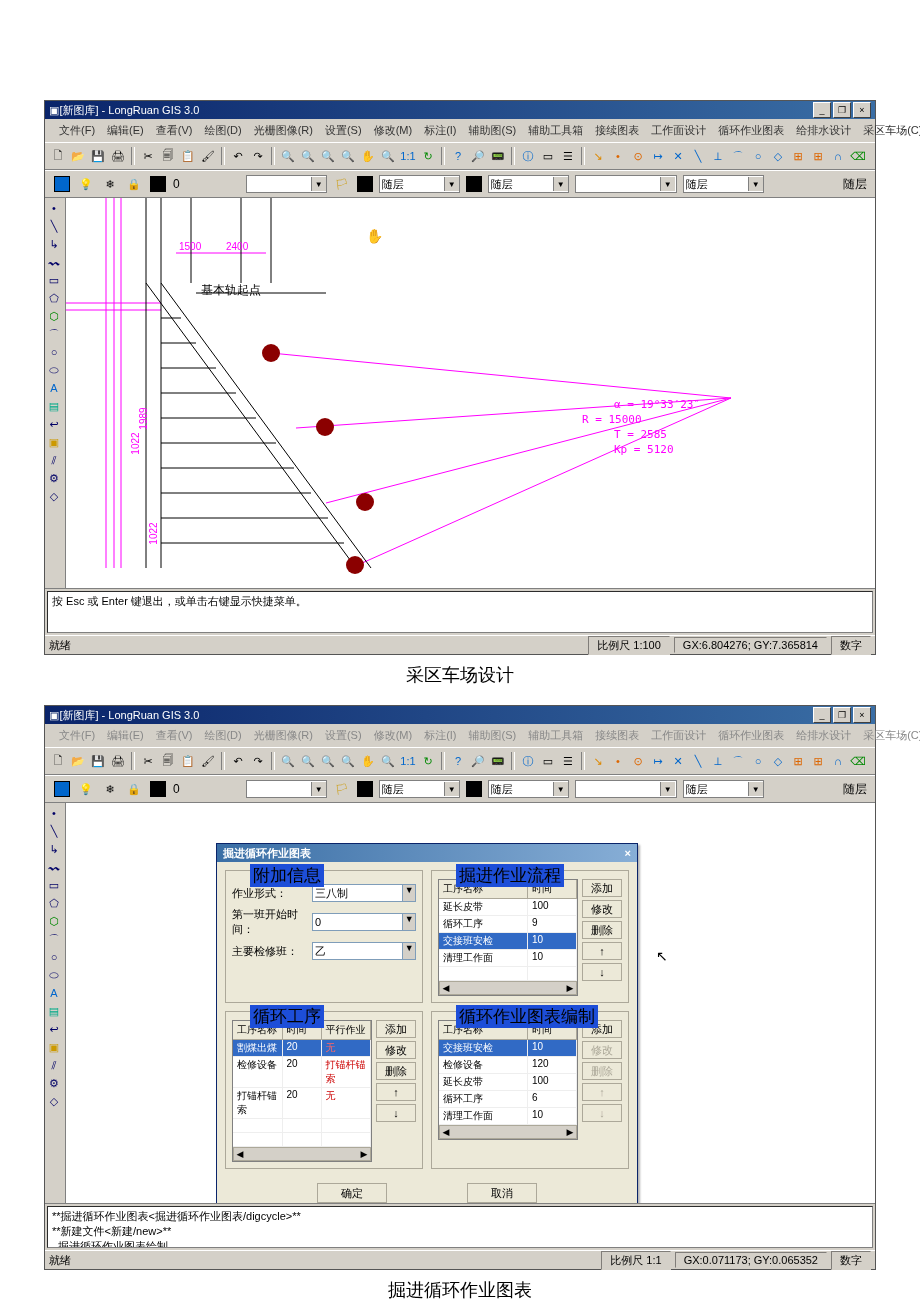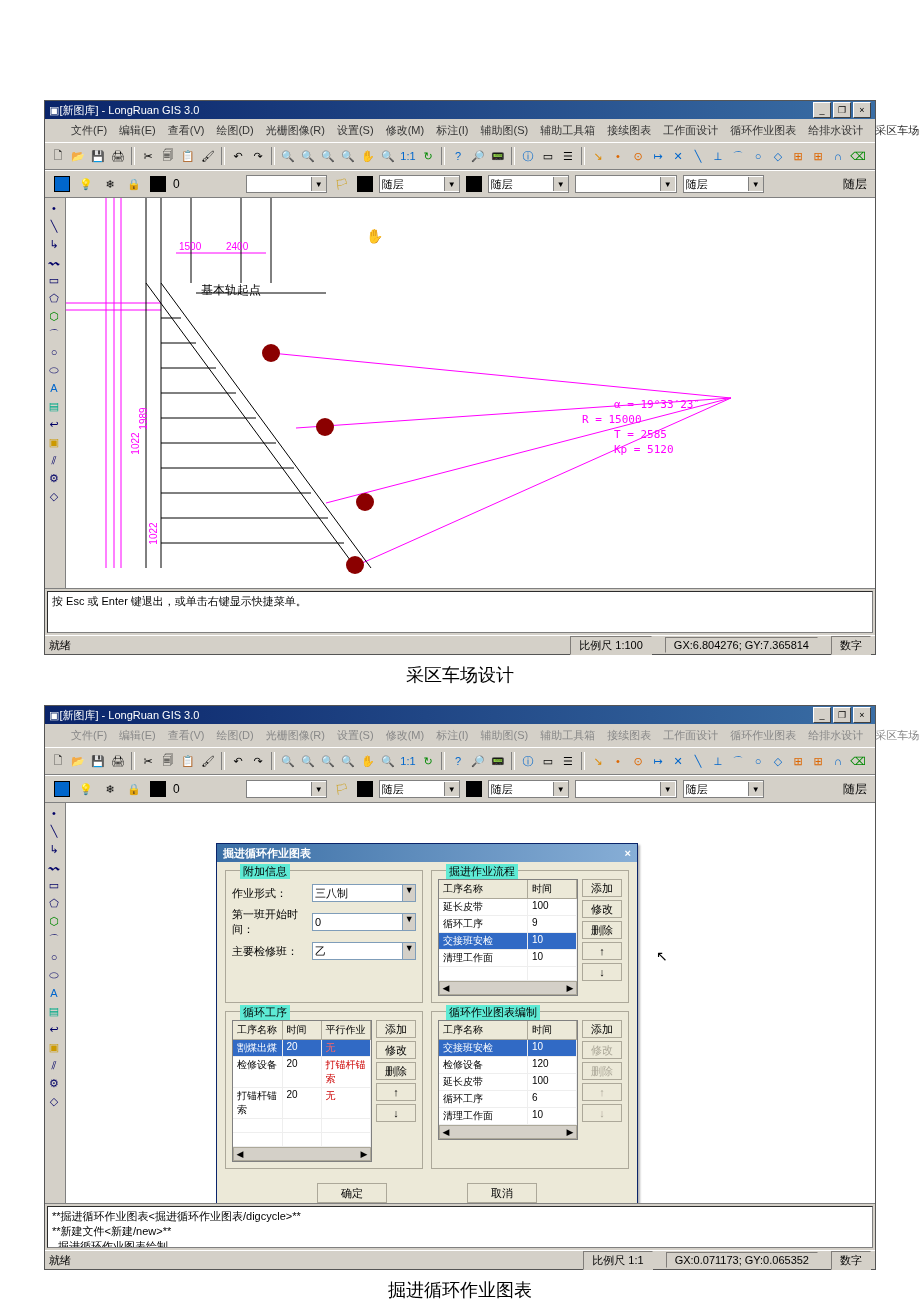"文件(F)" .menubar { padding: 2px 20px -> 2px 8px }
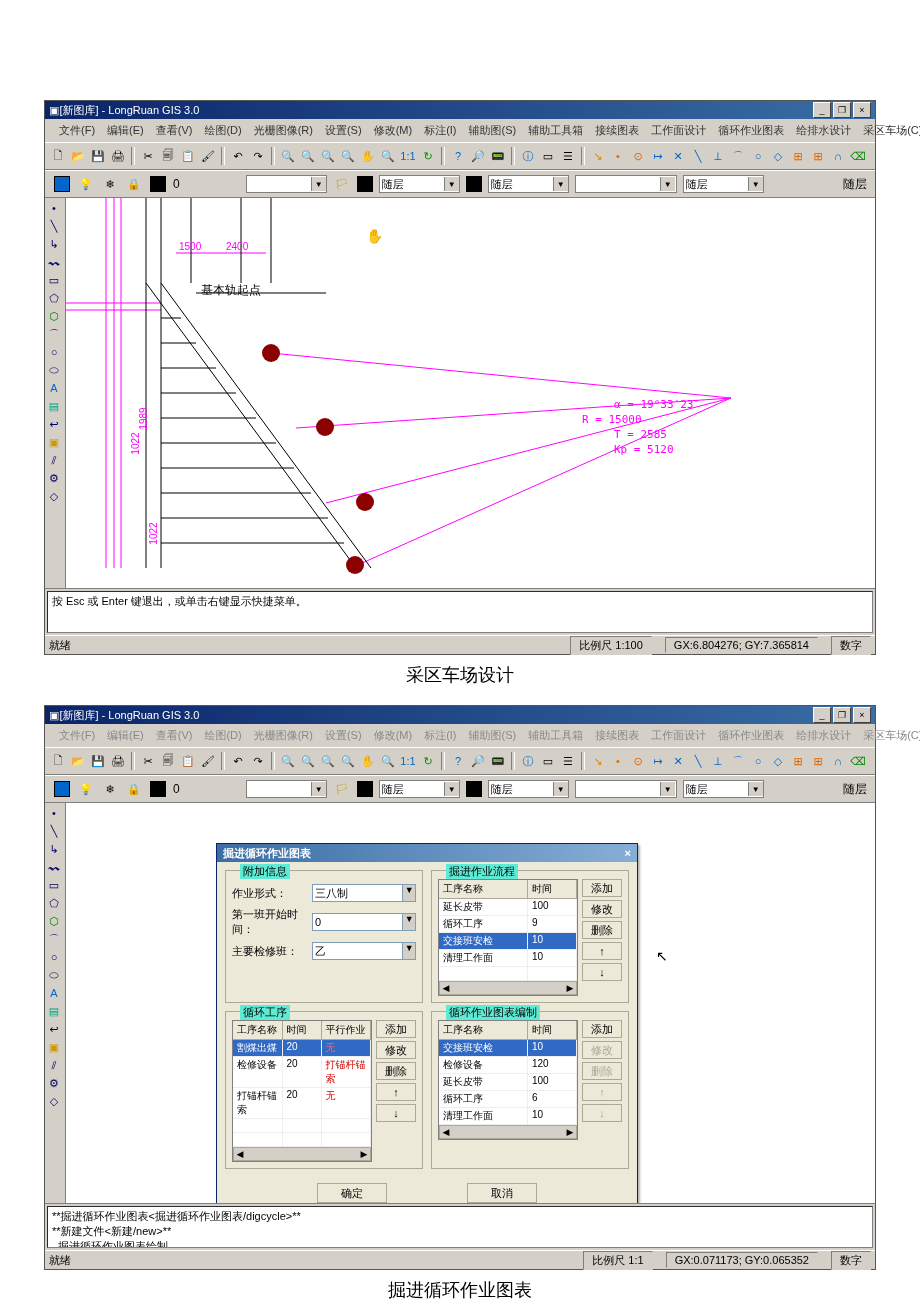"比例尺 1:100" .statusbar .cell { margin-left: 13px -> 4px }
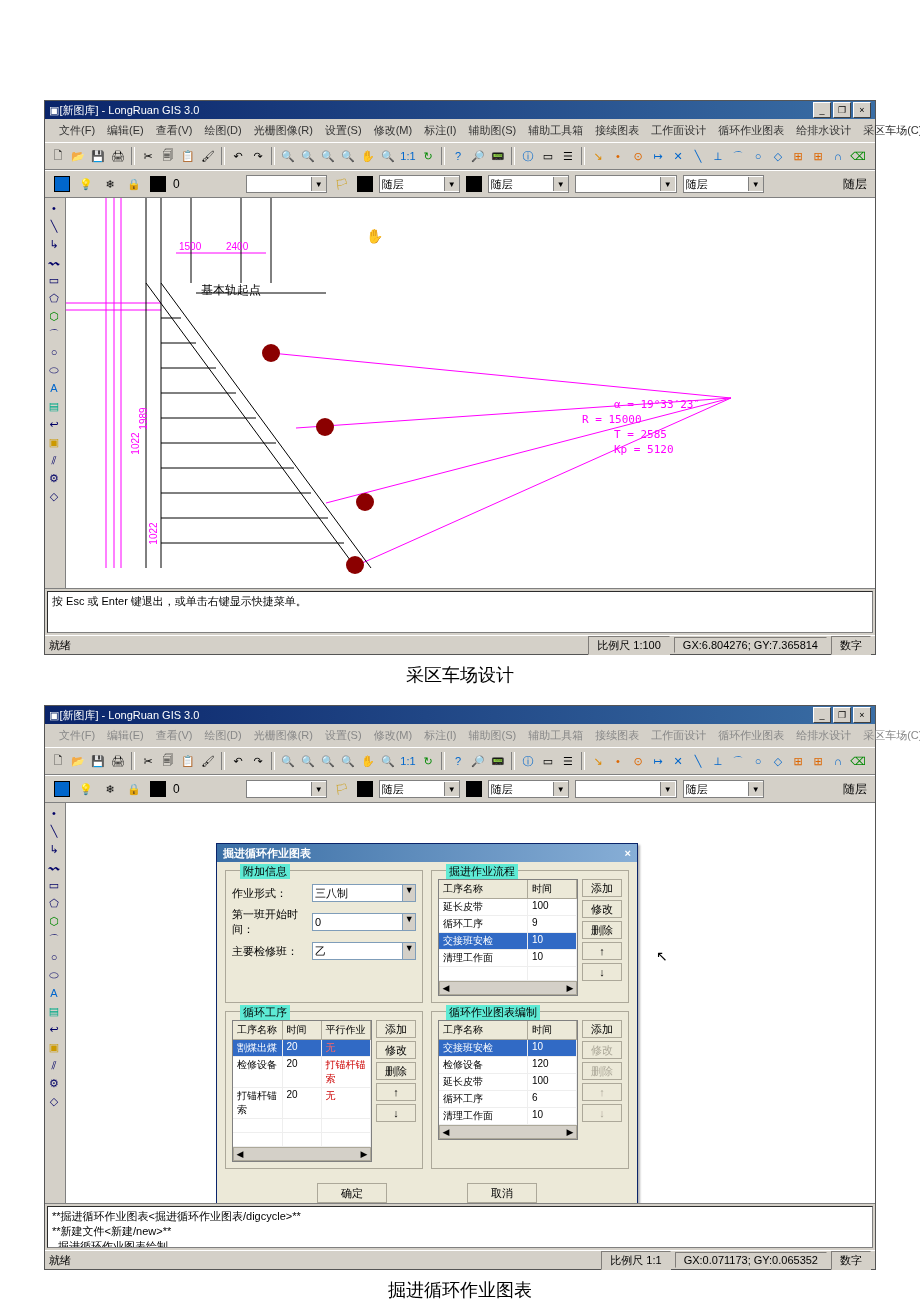"附加信息" .group>.label { background: #5eead4 -> #1d4ed8; font-size: 11px -> 17px; left: 14px -> 24px }
